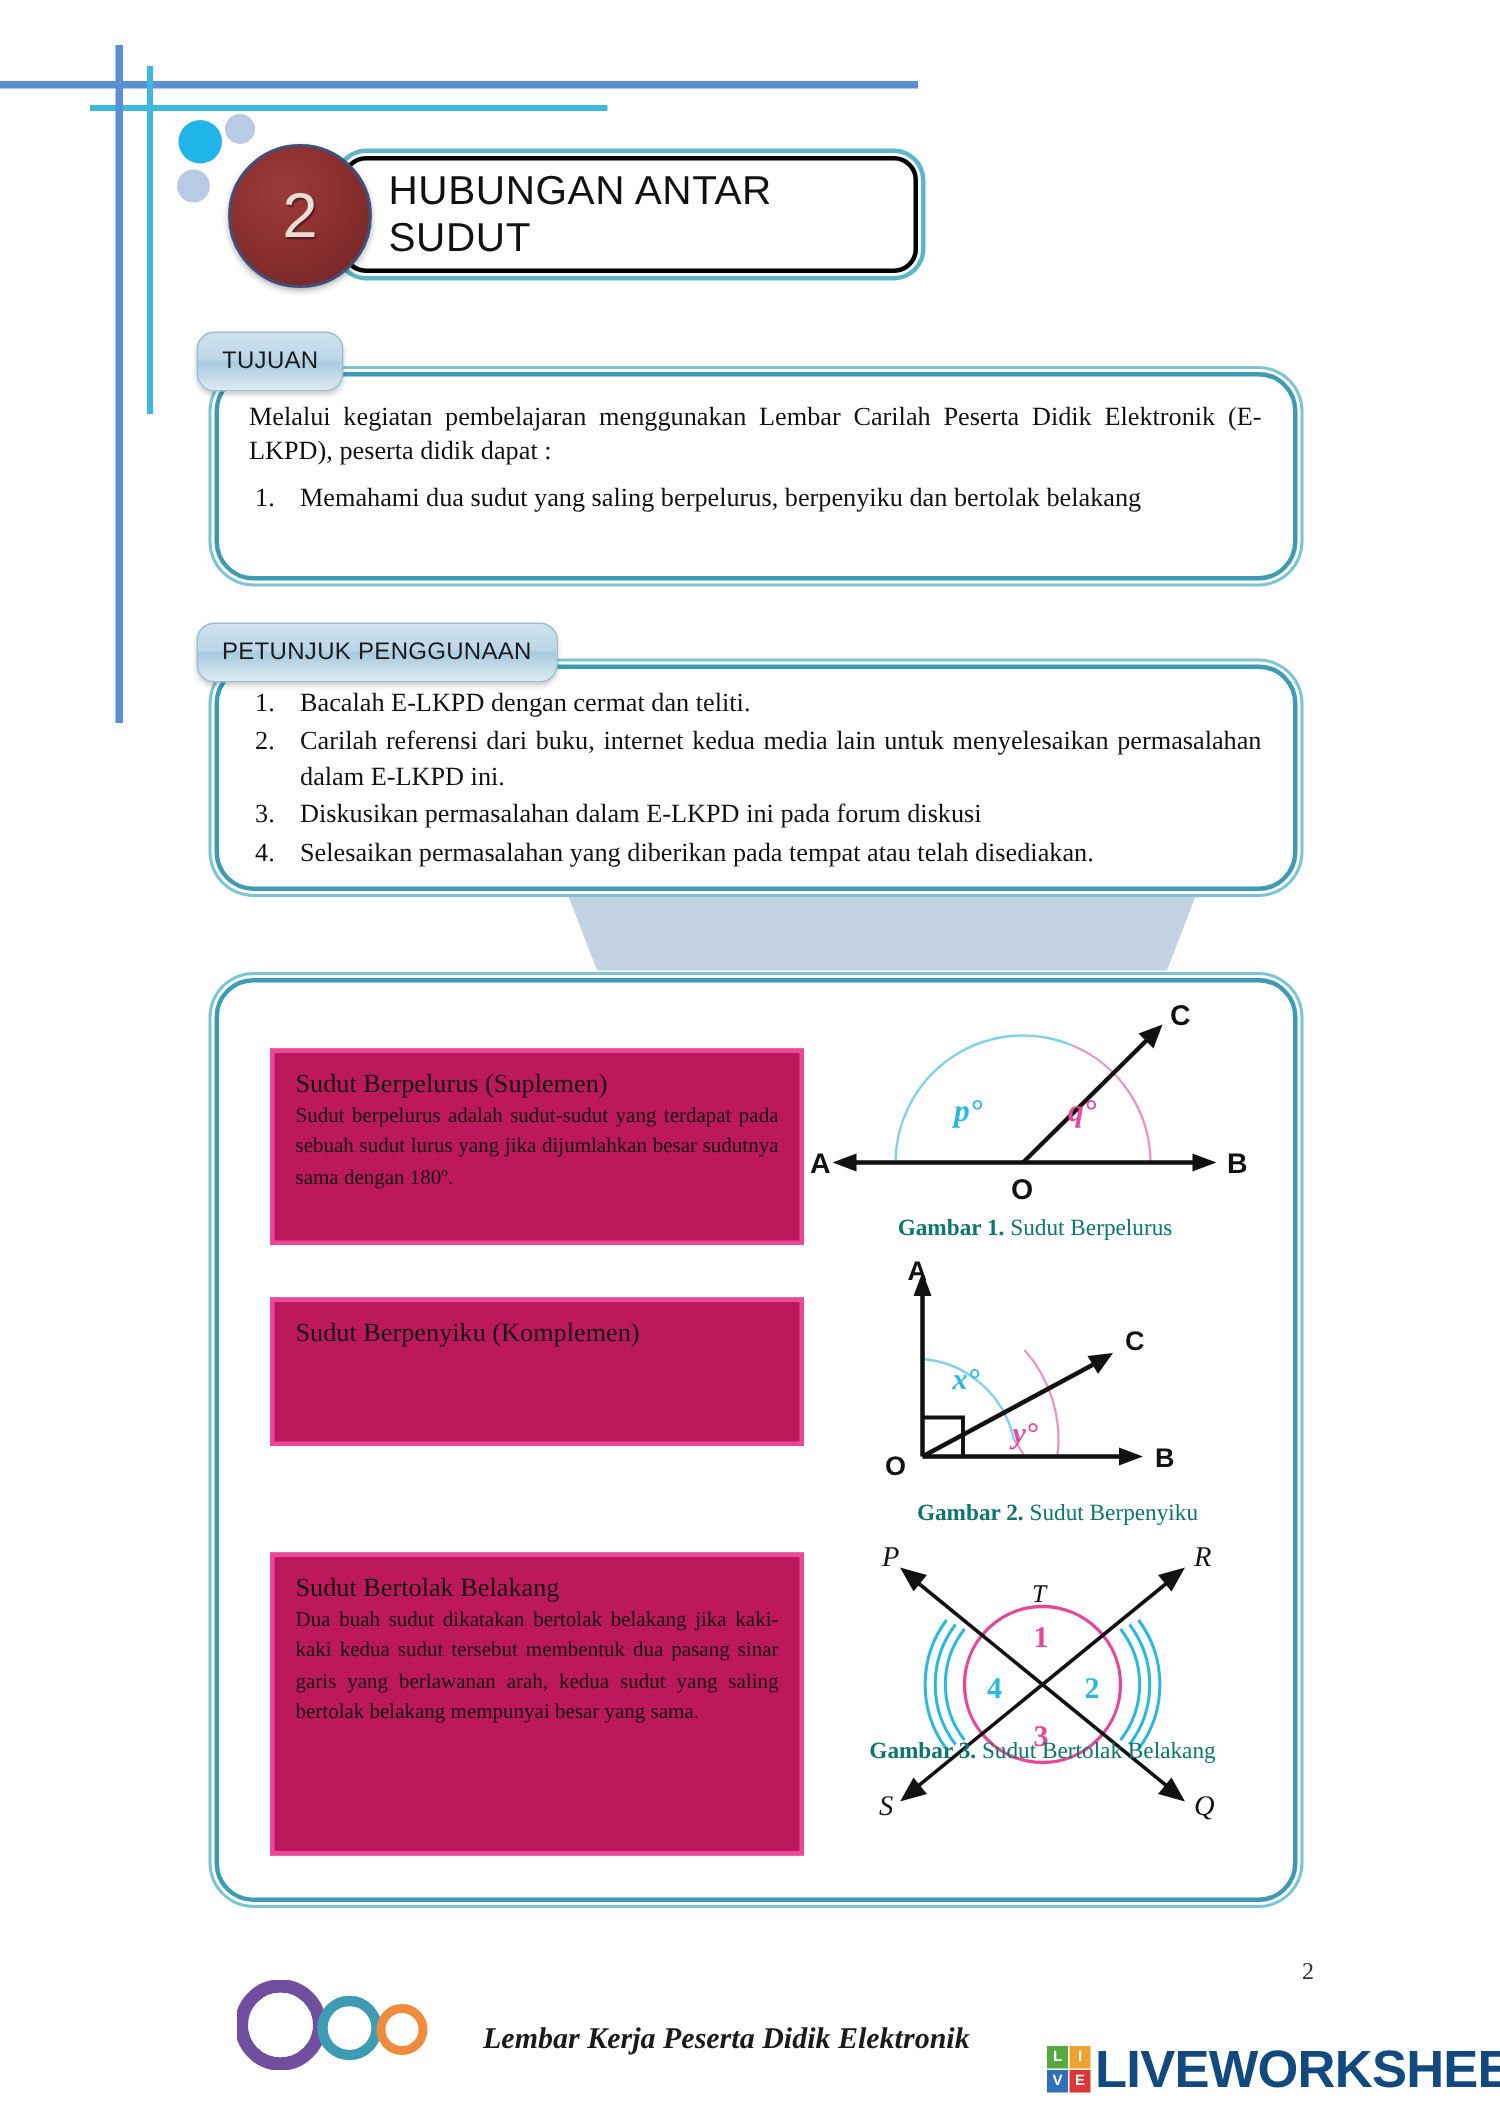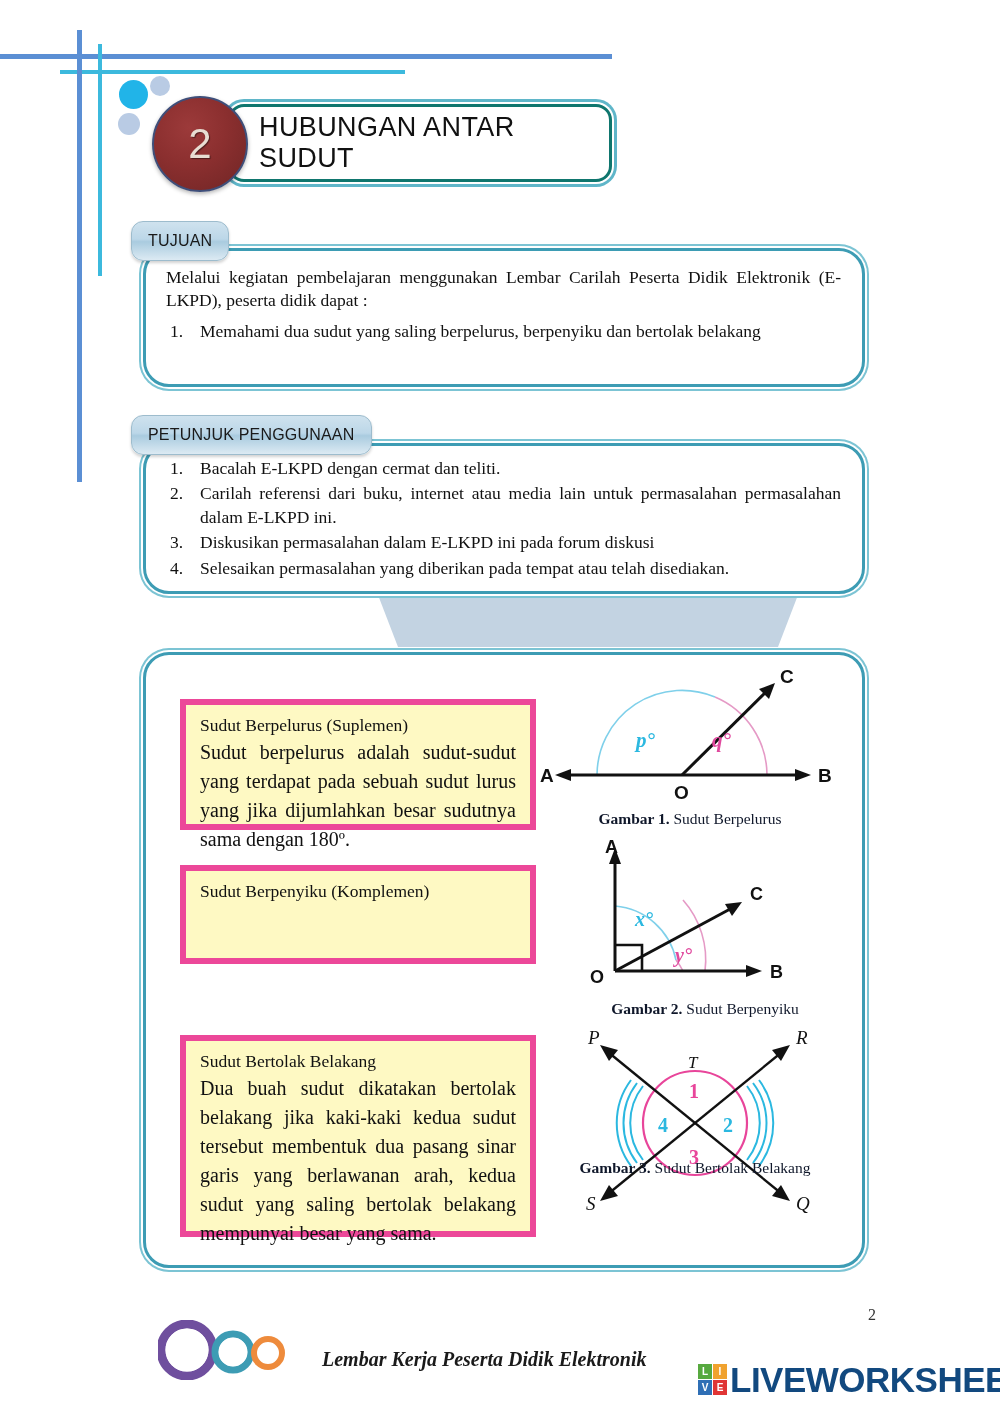"HUBUNGAN ANTAR SUDUT" .title-bar { border: 3px solid #0f766e -> 3px solid #000000 }
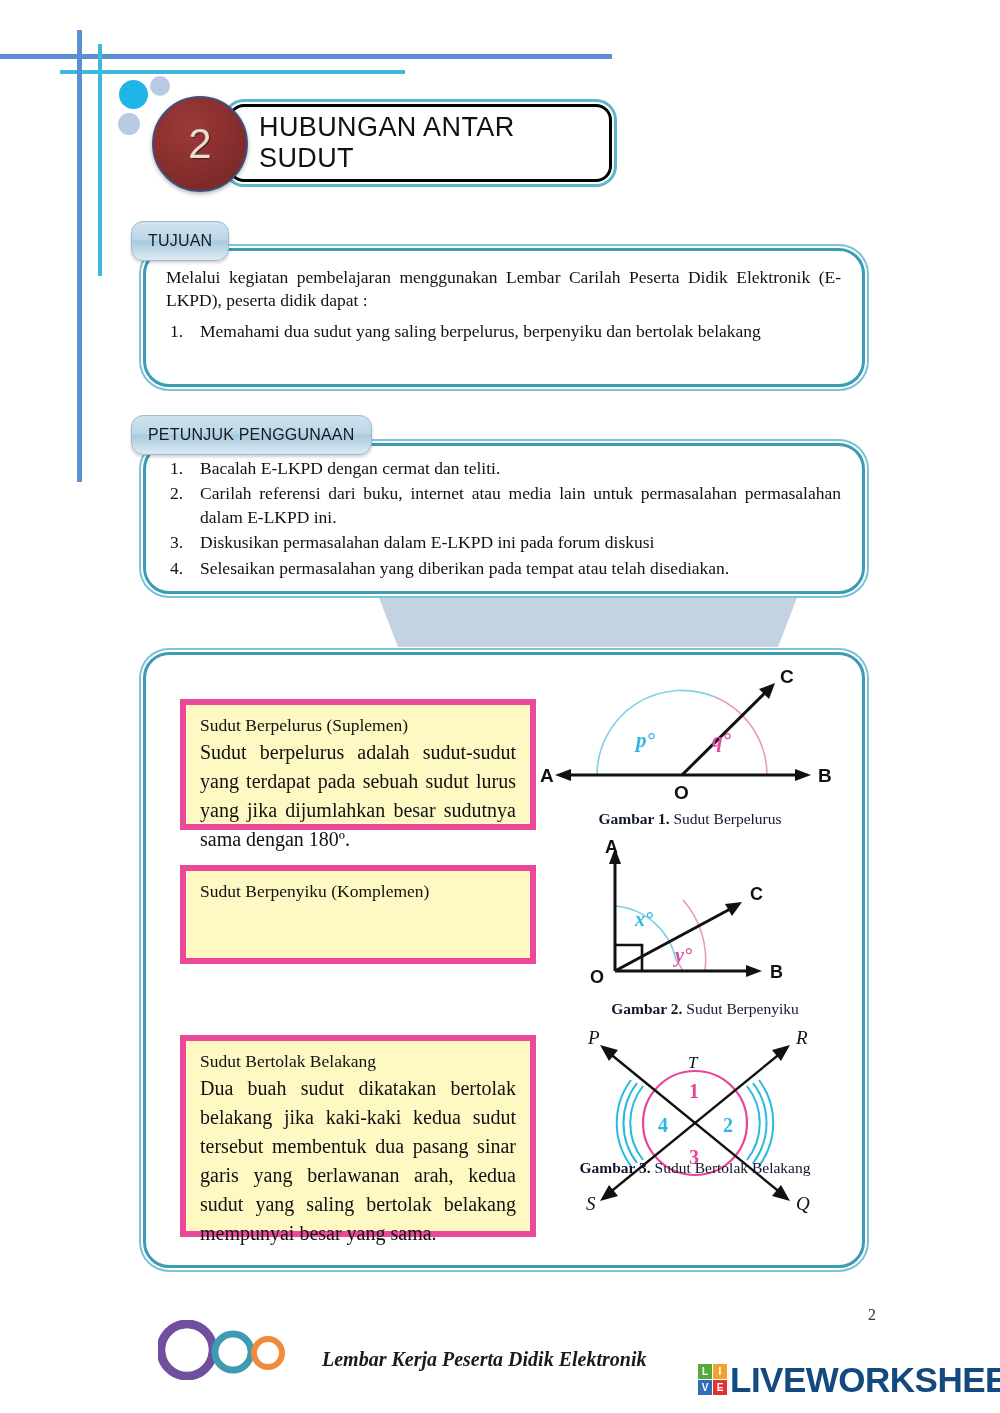"Carilah referensi dari buku, internet" span { text: atau media lain untuk permasalahan -> kedua media lain untuk menyelesaikan }
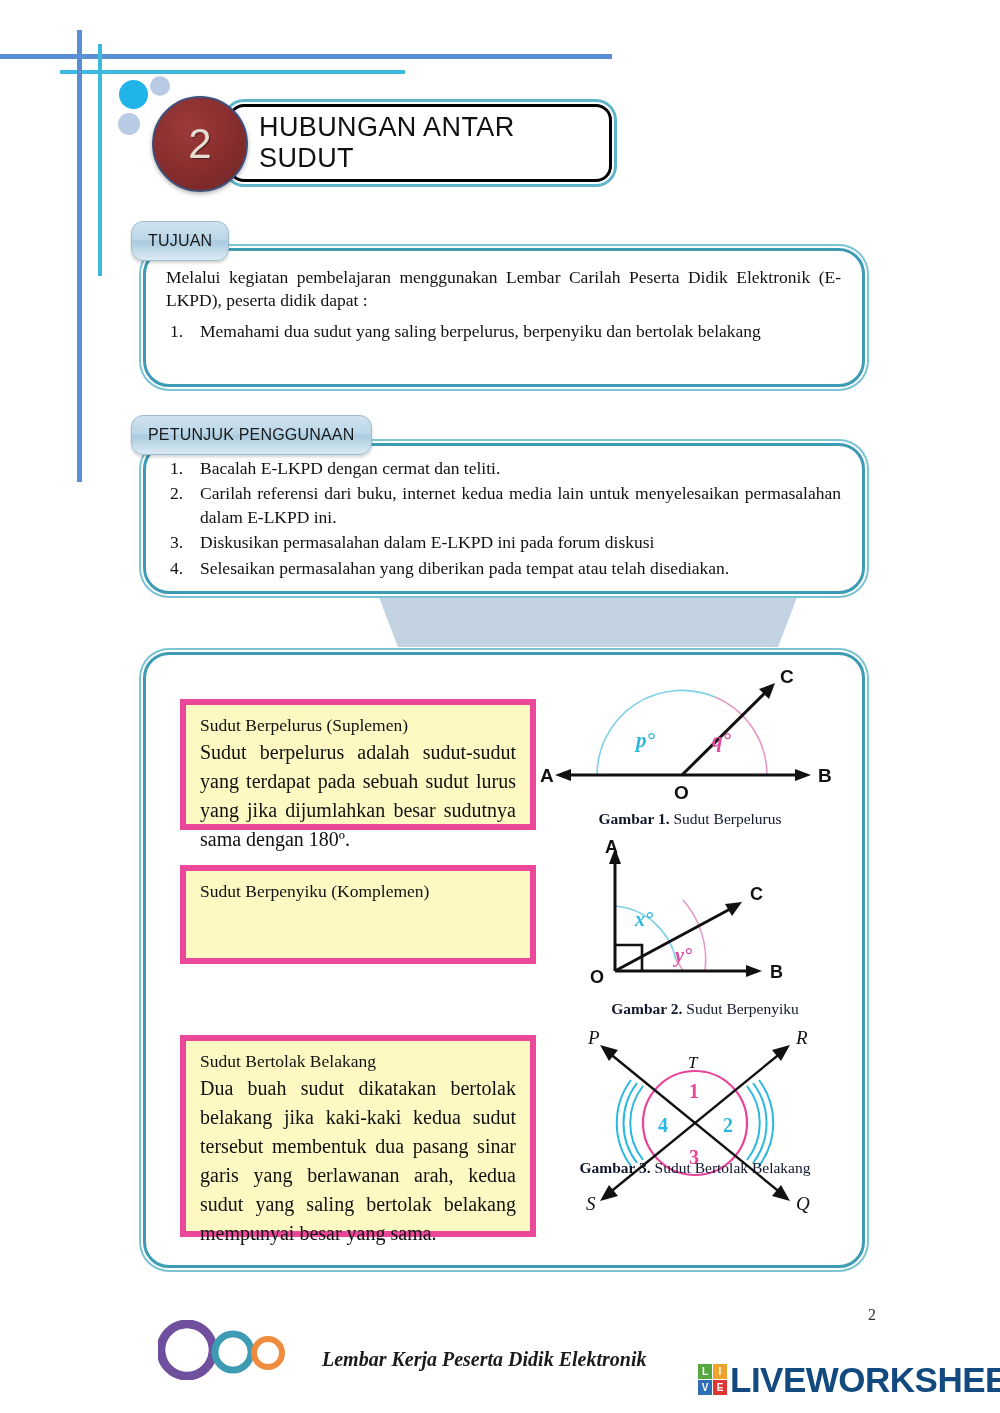"Sudut Berpelurus (Suplemen)" .infobox { background: #fef9c3 -> #be185d; border: 6px solid #ec4899 -> 3px solid #ec4899 }
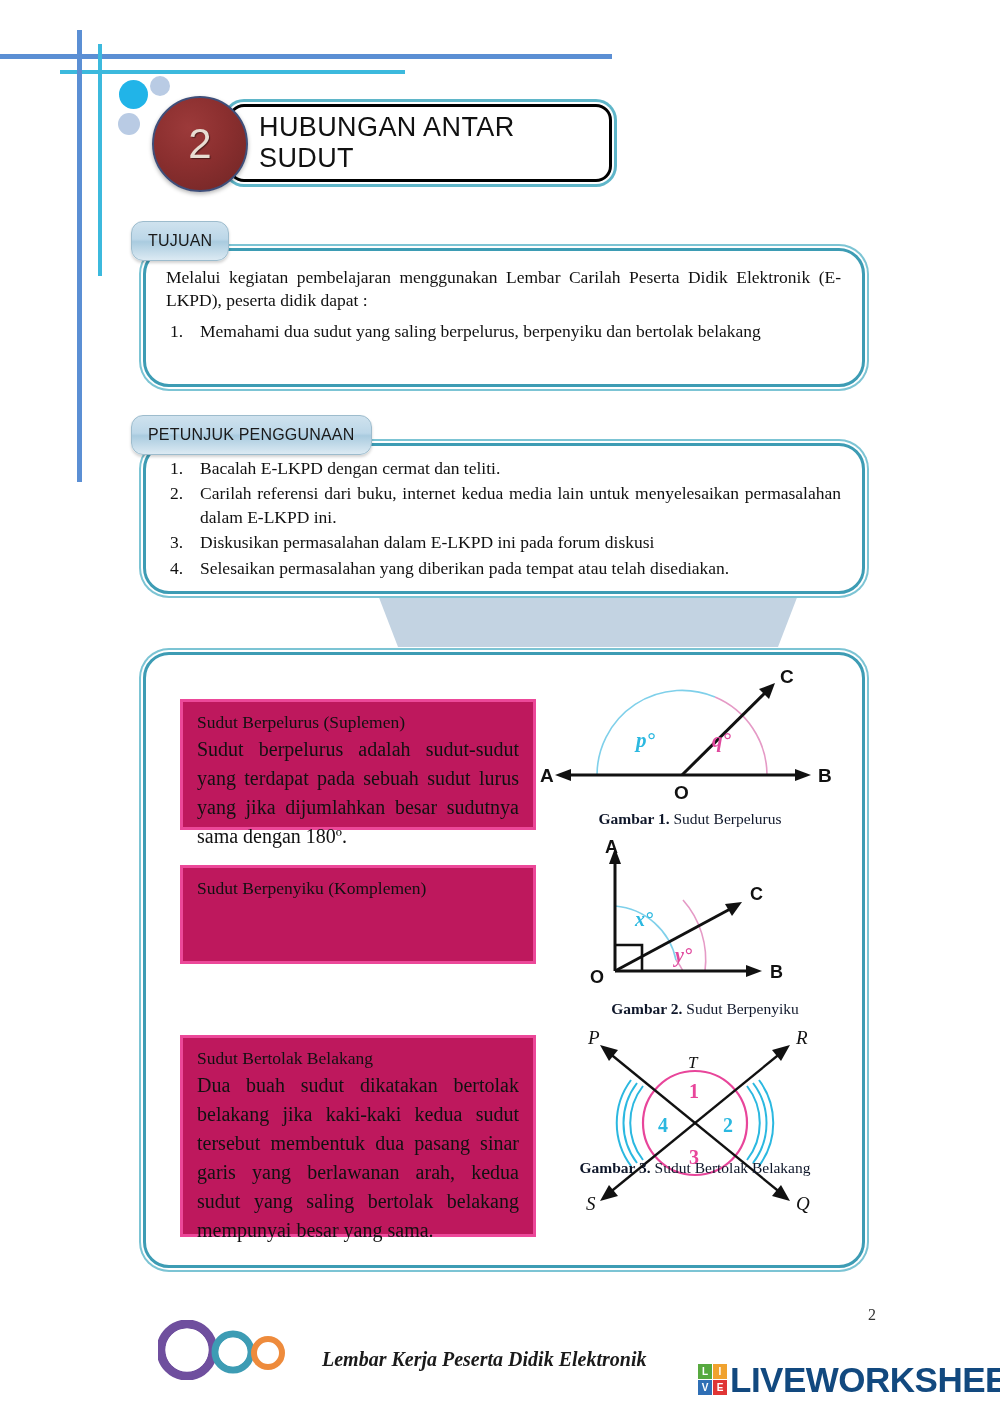"Sudut berpelurus adalah sudut-sudut yang" .infobox .ib-body { font-size: 20px -> 14px }
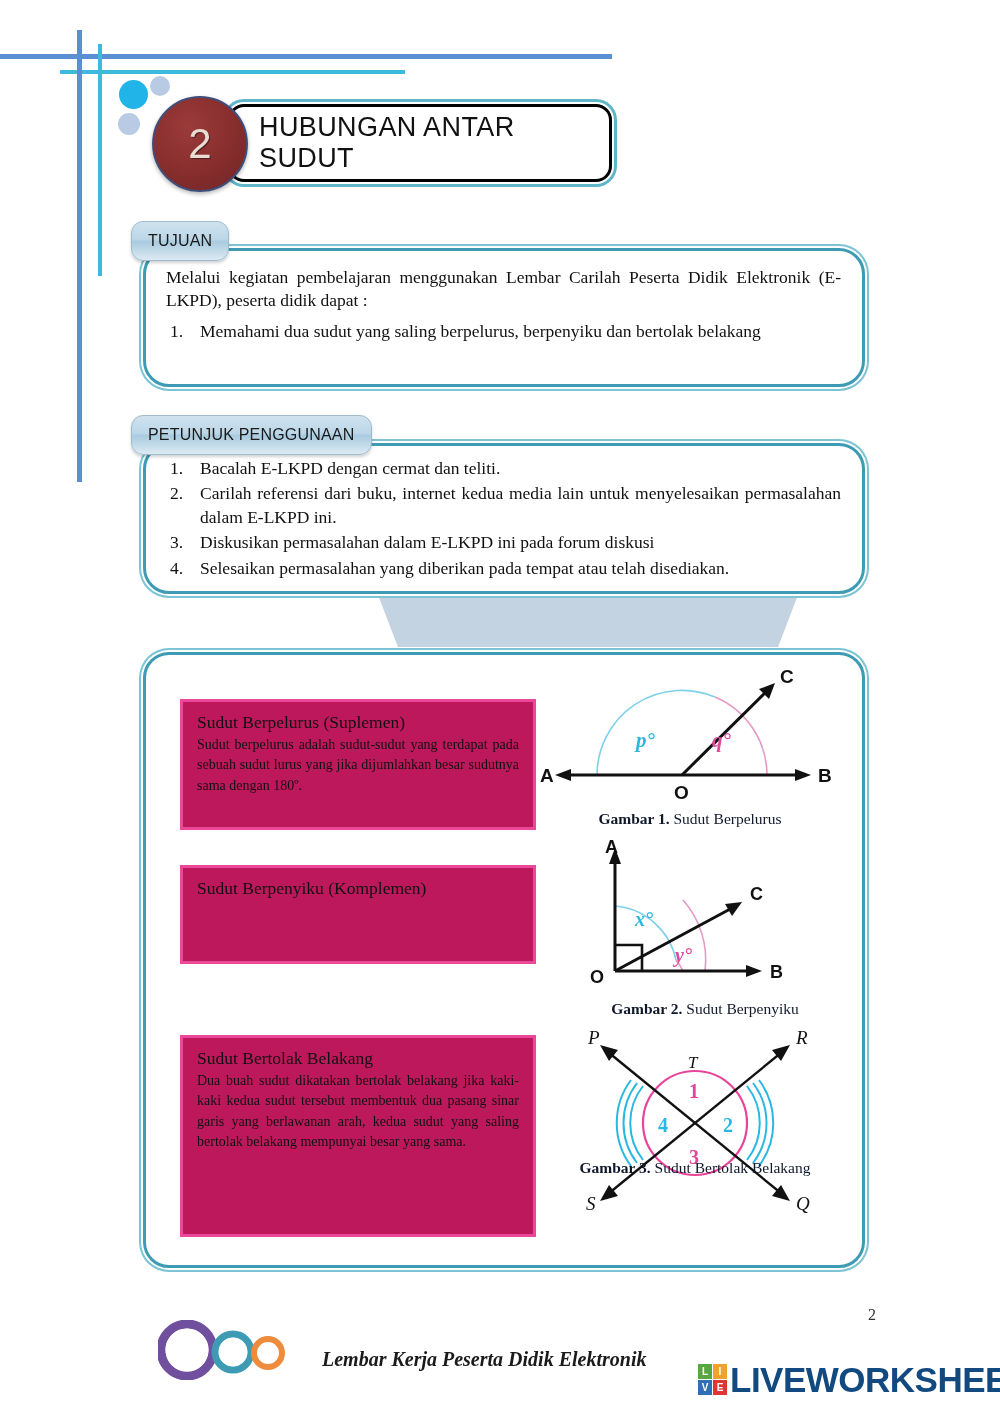"Gambar 1. Sudut Berpelurus" .fig-caption { color: #0f172a -> #0f766e }
